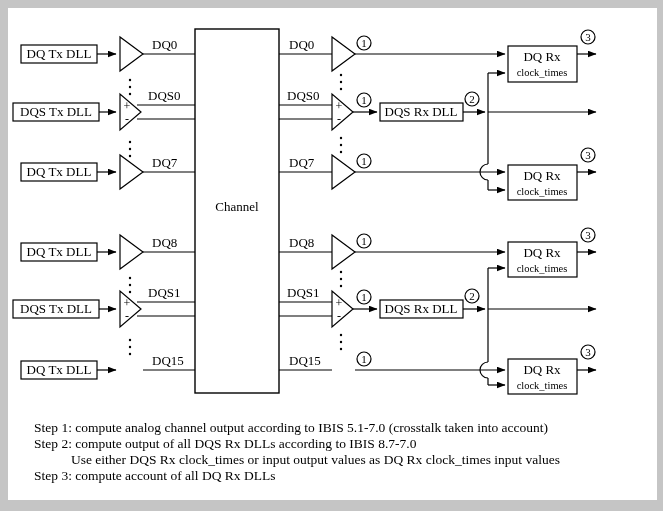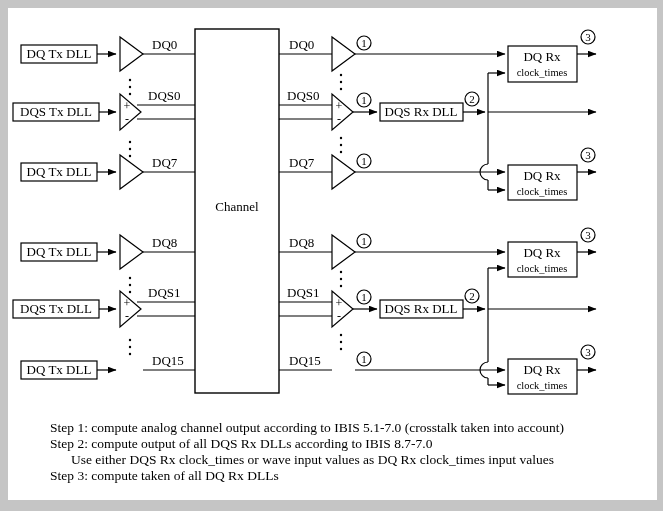"Step 1: compute analog channel" .n-main { padding-left: 42px -> 26px }
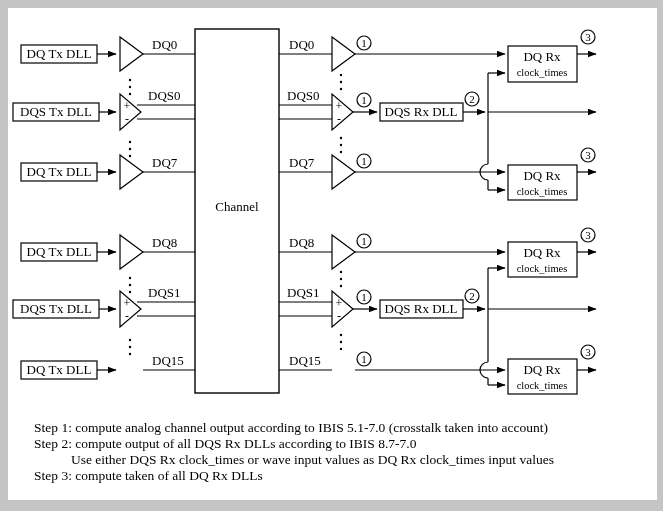"Use either DQS Rx clock_times" div.n-indent { text: wave input -> input output }
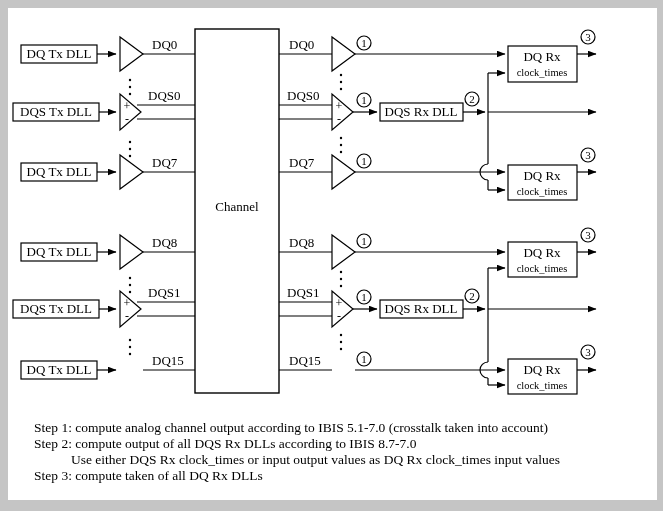"Step 3: compute taken of" div.n-main { text: taken -> account }
